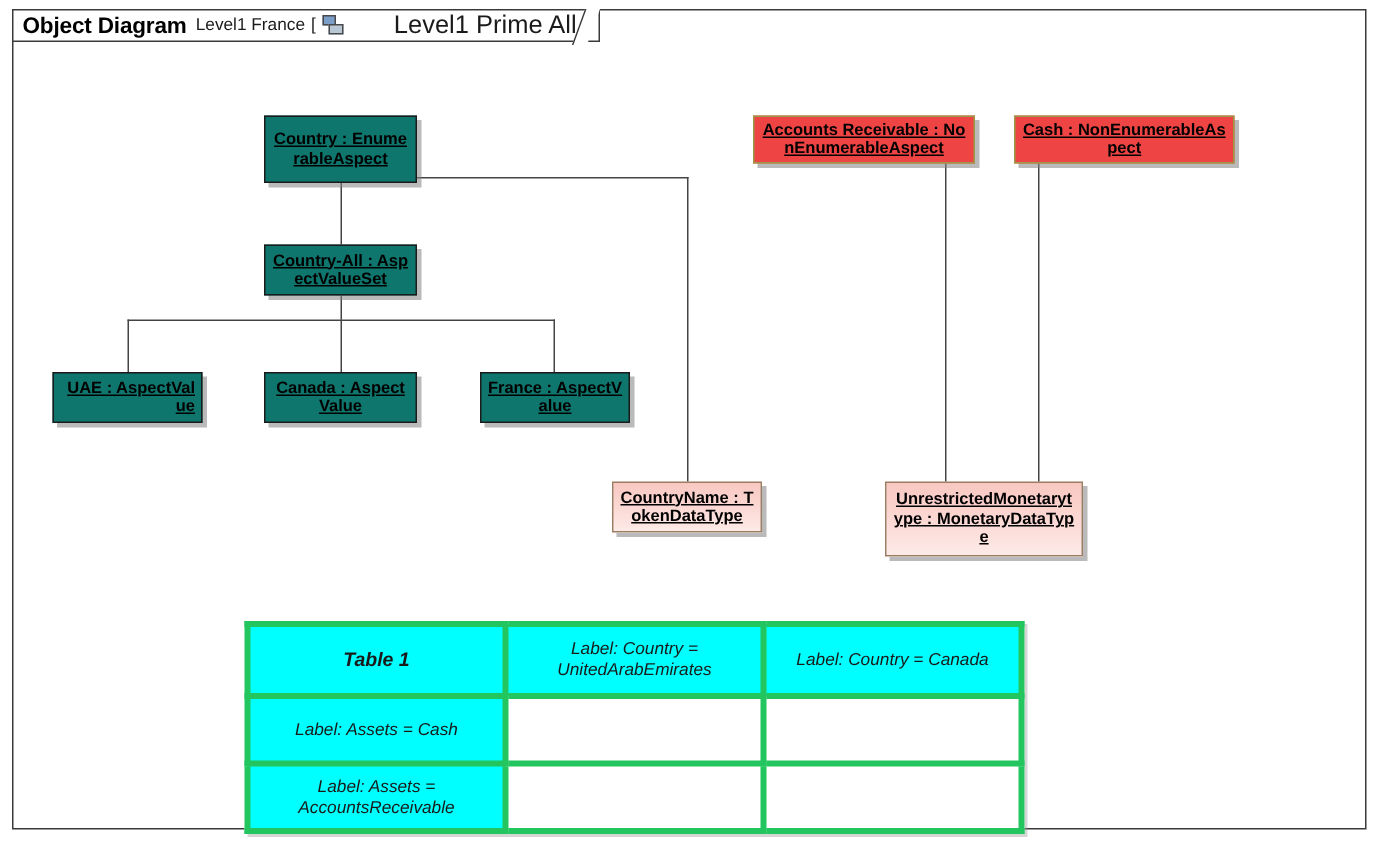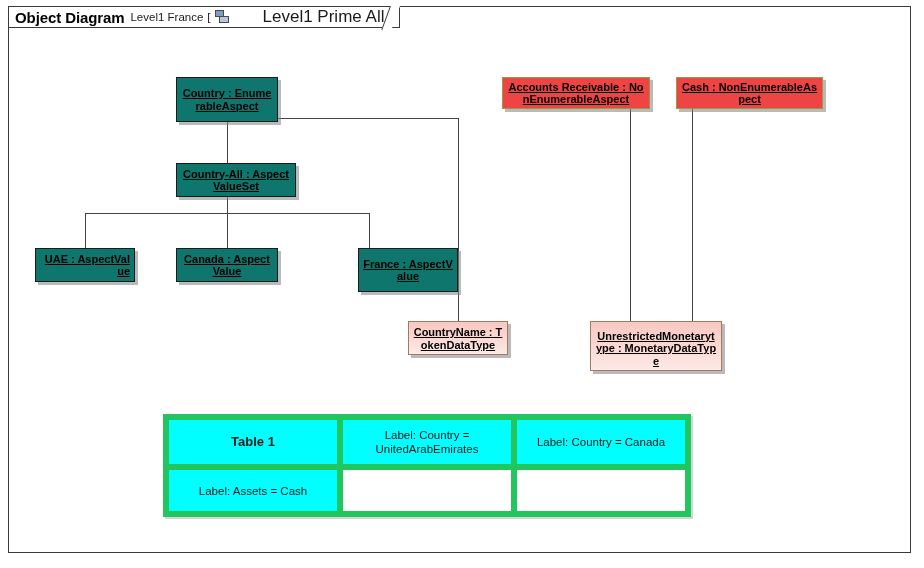"Country-All : AspectValueSet" div.obj { width: 120px -> 102px }
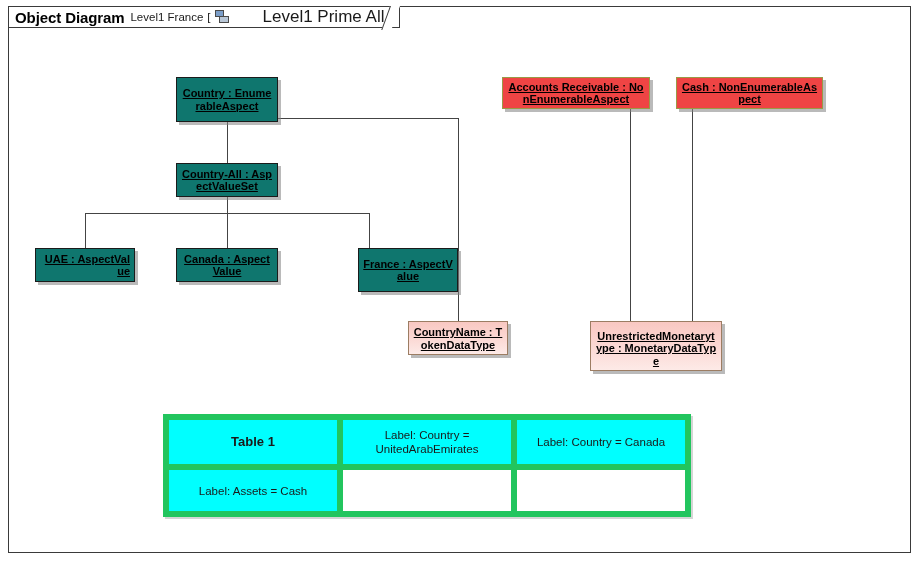"France : AspectValue" div.obj { height: 44px -> 34px; margin-left: 38px -> none }
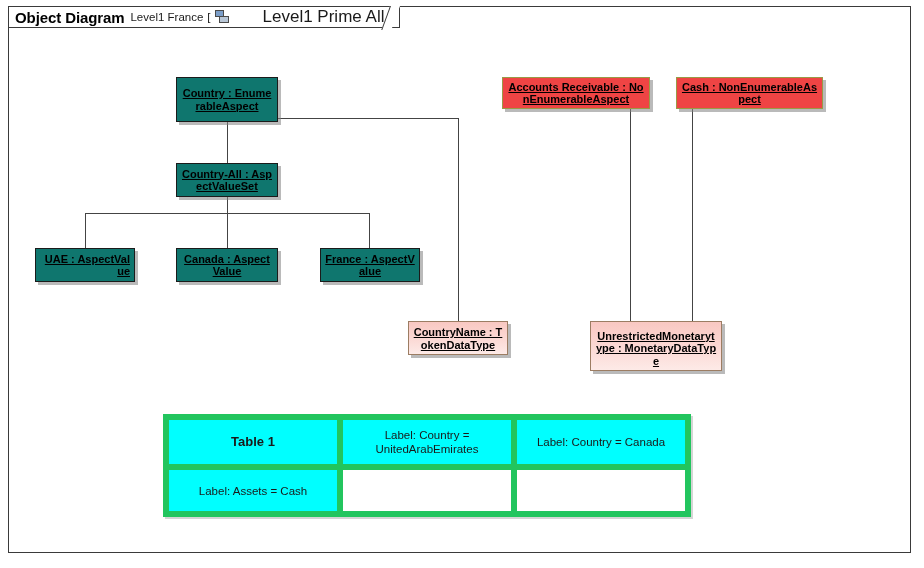"CountryName : TokenDataType" .obj.pink { align-items: flex-end -> none }
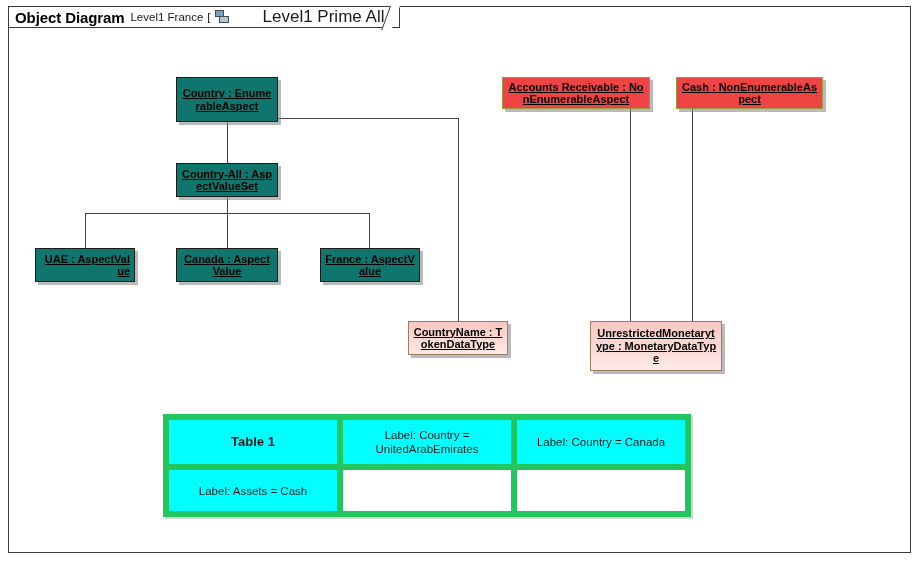"Table 1" .tbl td { border: 6px solid #22c55e -> 4px solid #22c55e; font-style: none -> italic }
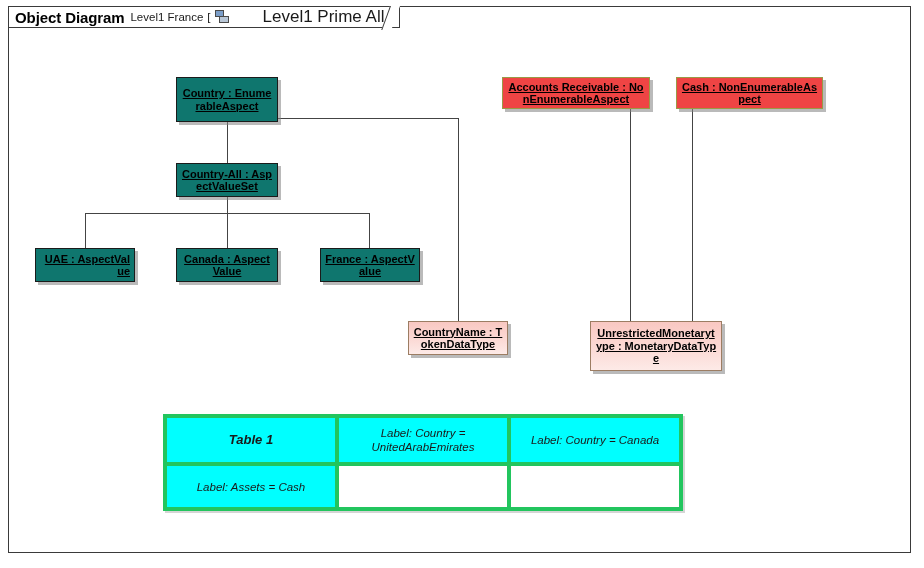"Label: Assets = AccountsReceivable" tr { html: none -> <tr> <td>Label: Assets = AccountsReceivable</td> <td></td> <td></td> </tr> }
